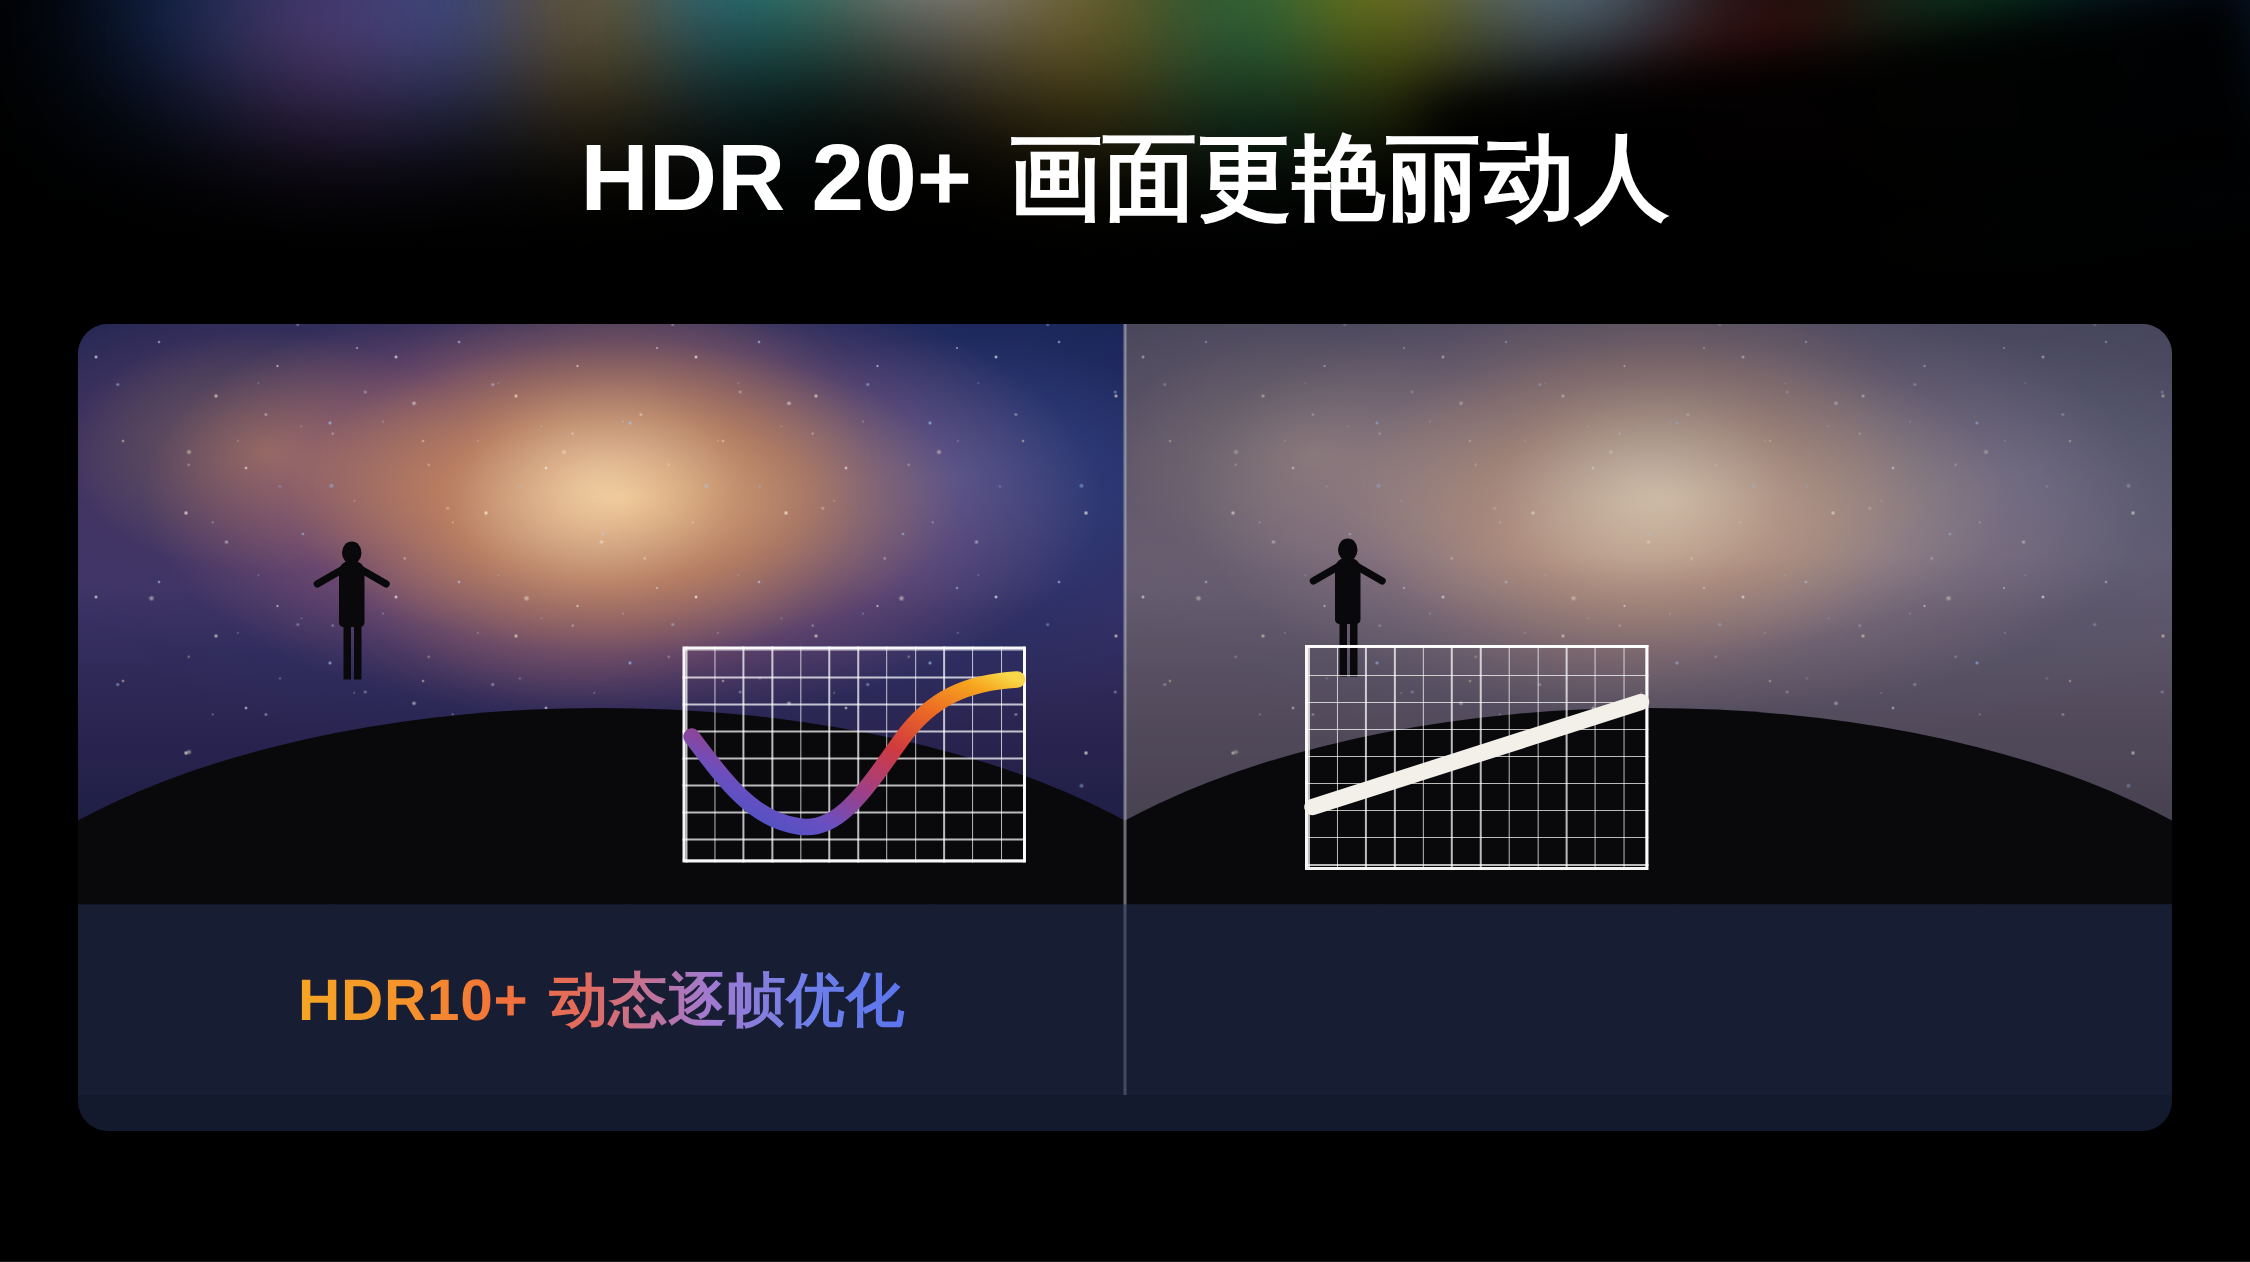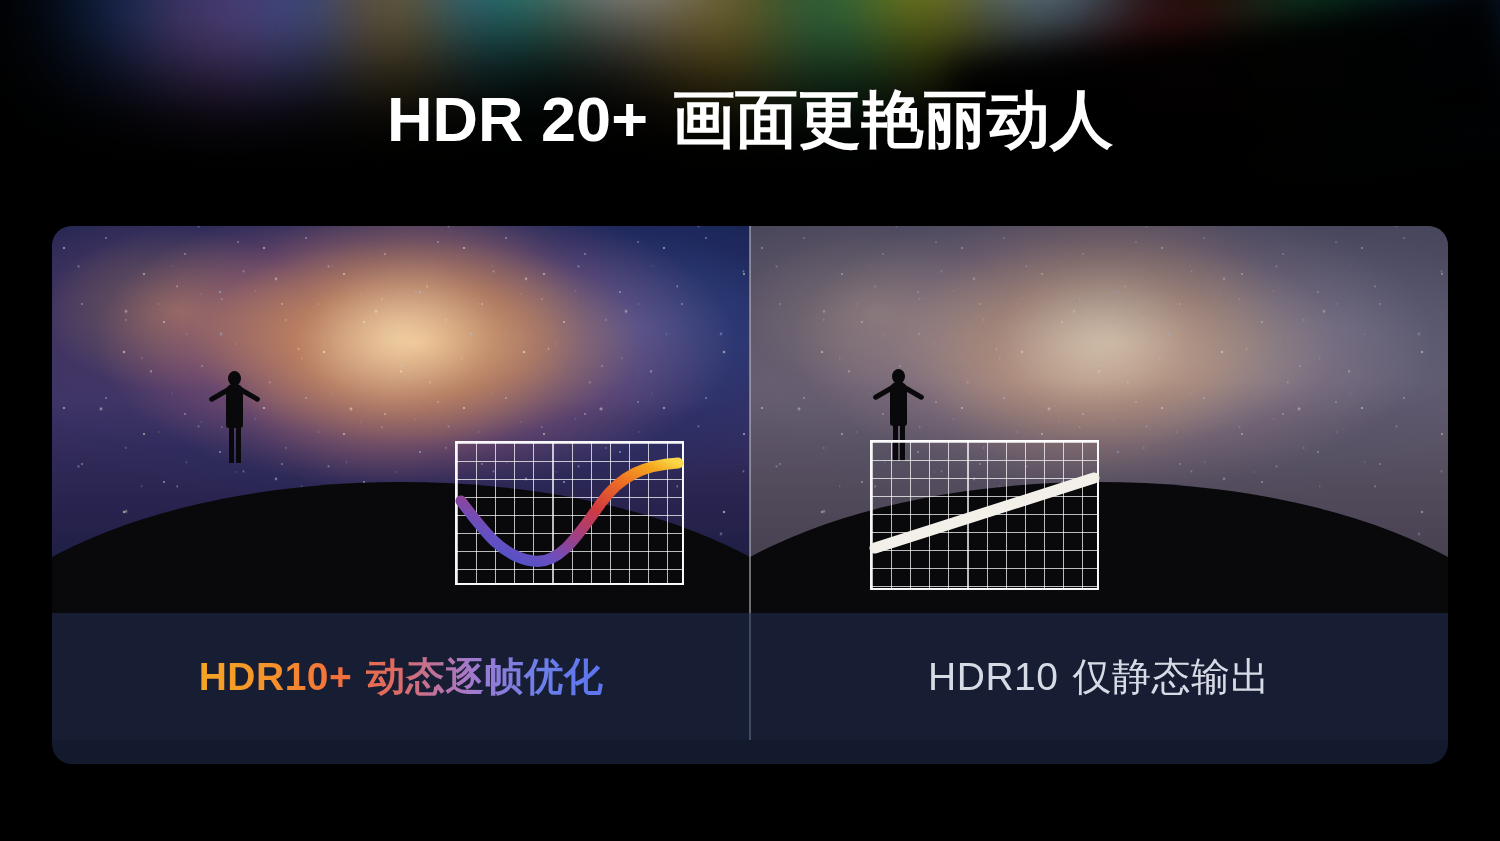"HDR10+ 动态逐帧优化" .card { top: 226px -> 216px }
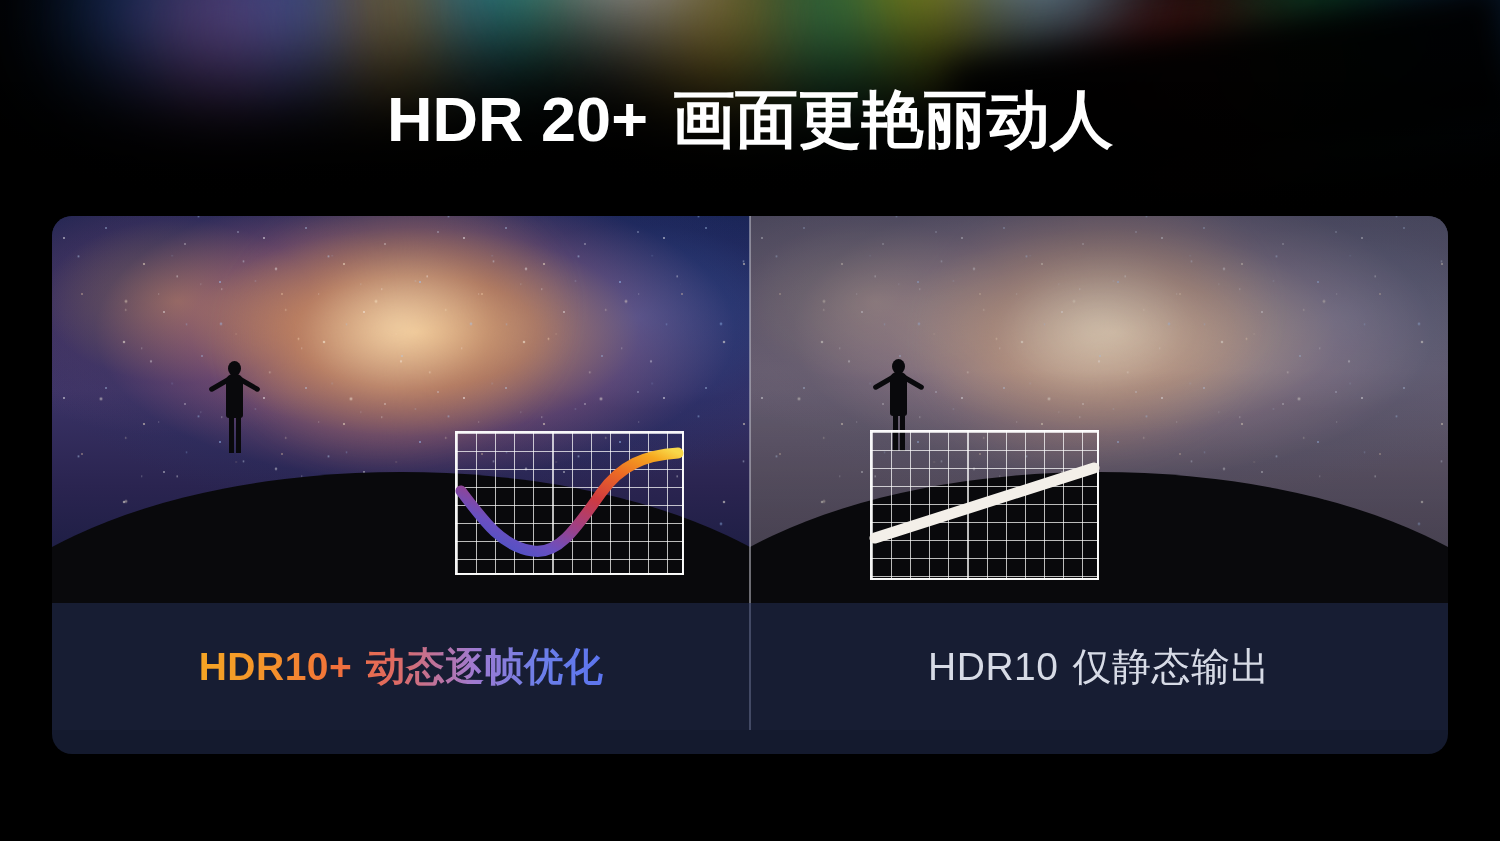"HDR10 仅静态输出" div.cap { html: <div> <div> <span>HDR10</span><span>仅静态输出</span> </div> </div> -> none }
